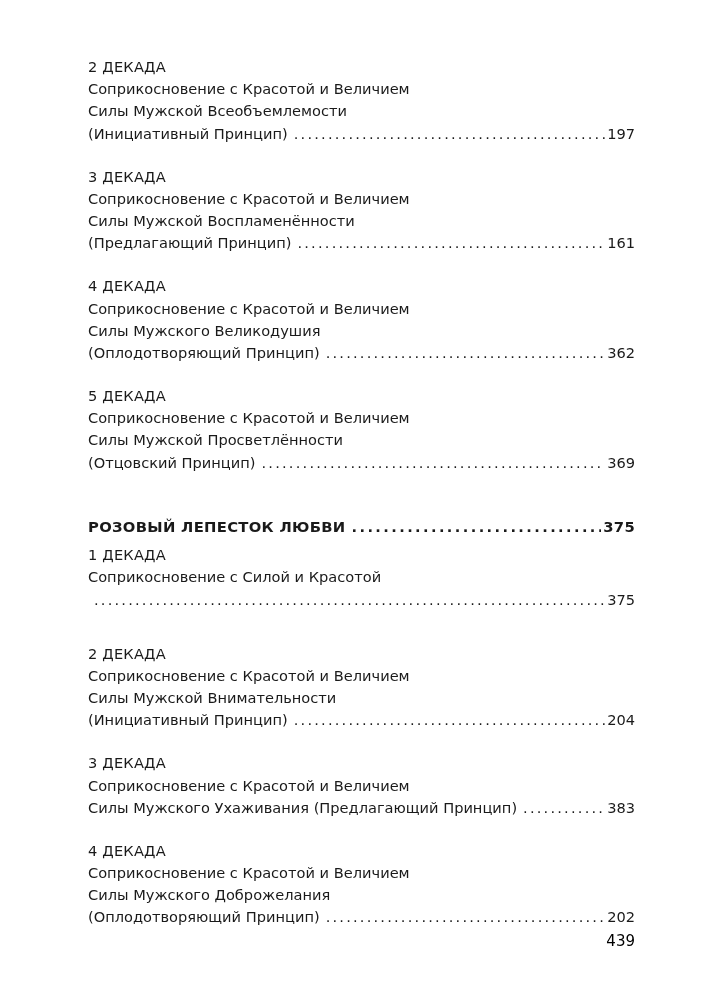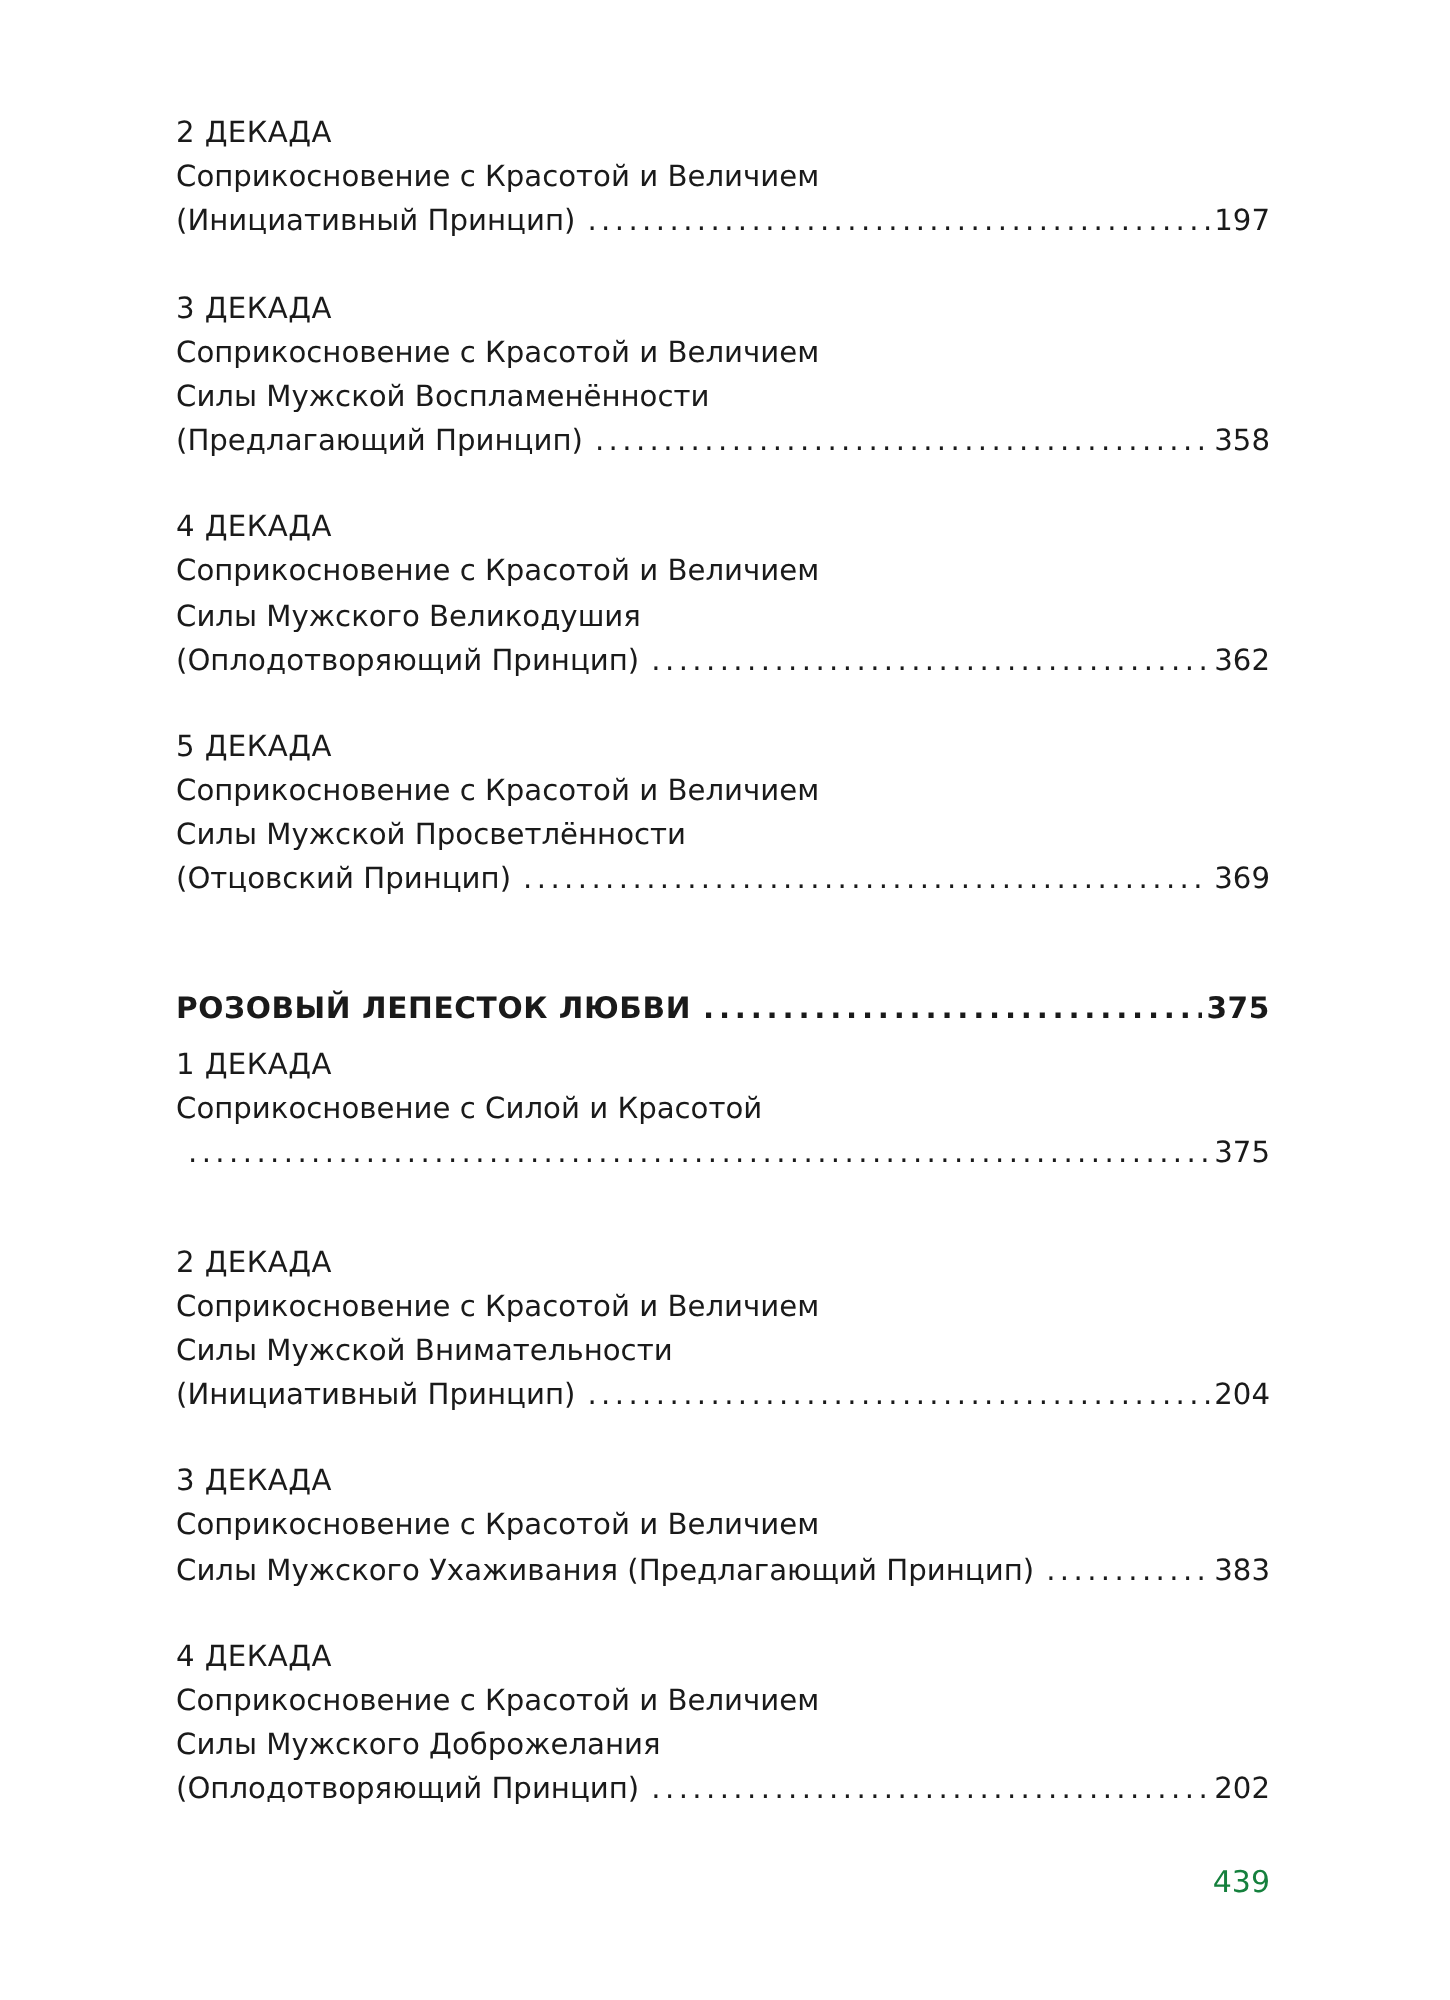"Силы Мужской Всеобъемлемости" div.line { html: none -> <div>Силы Мужской Всеобъемлемости</div> }
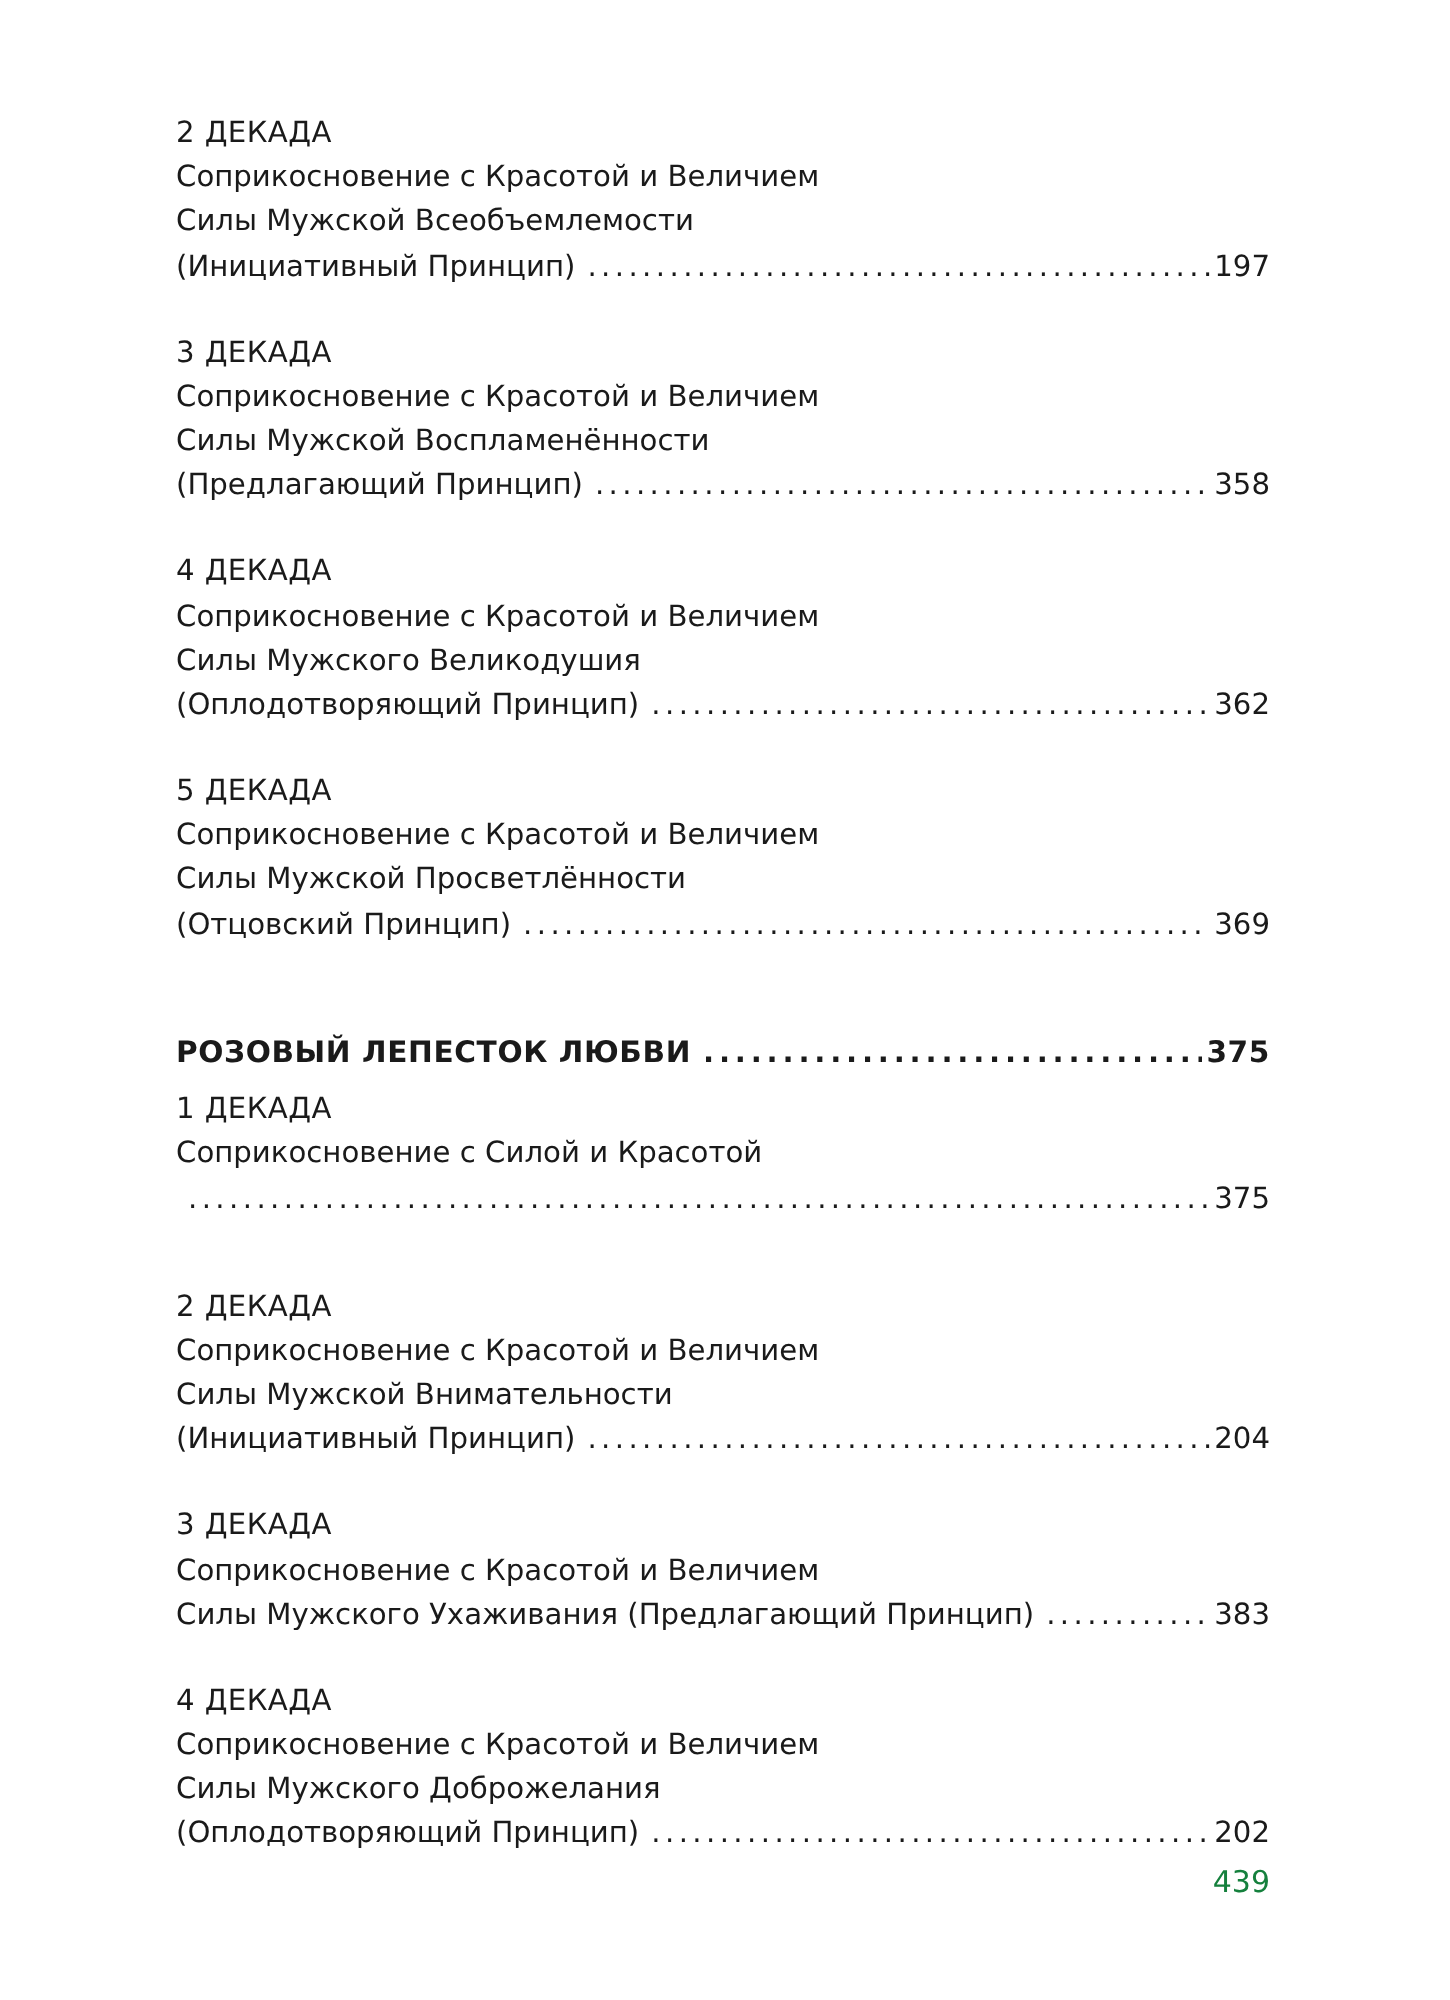"358" span.leader-page { text: 358 -> 161 }
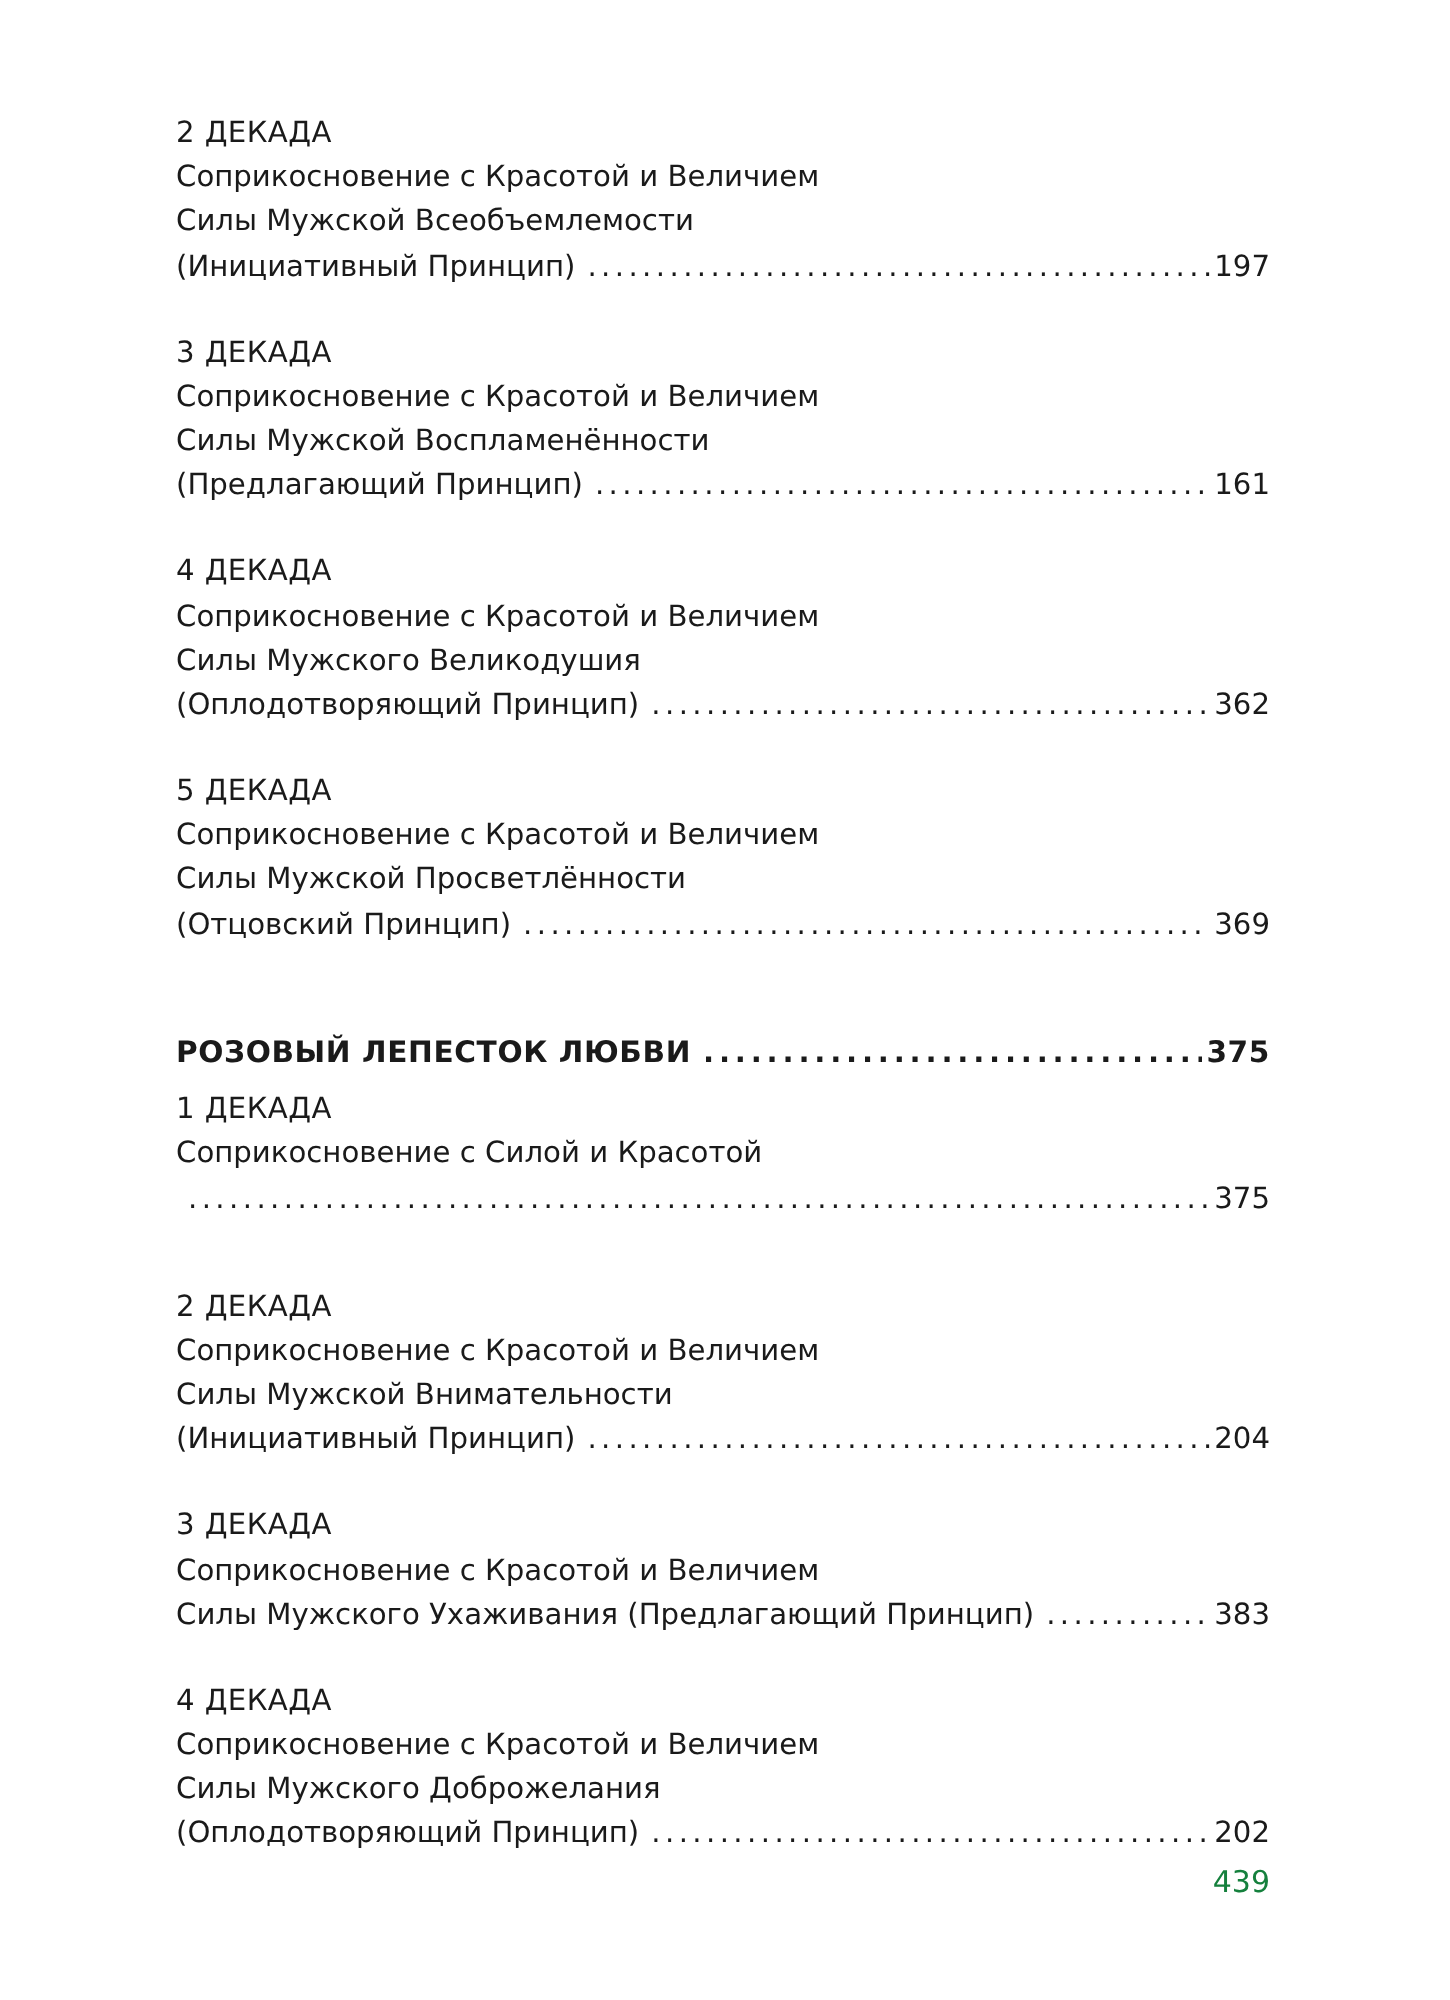"439" .folio { color: #15803d -> #000000 }
